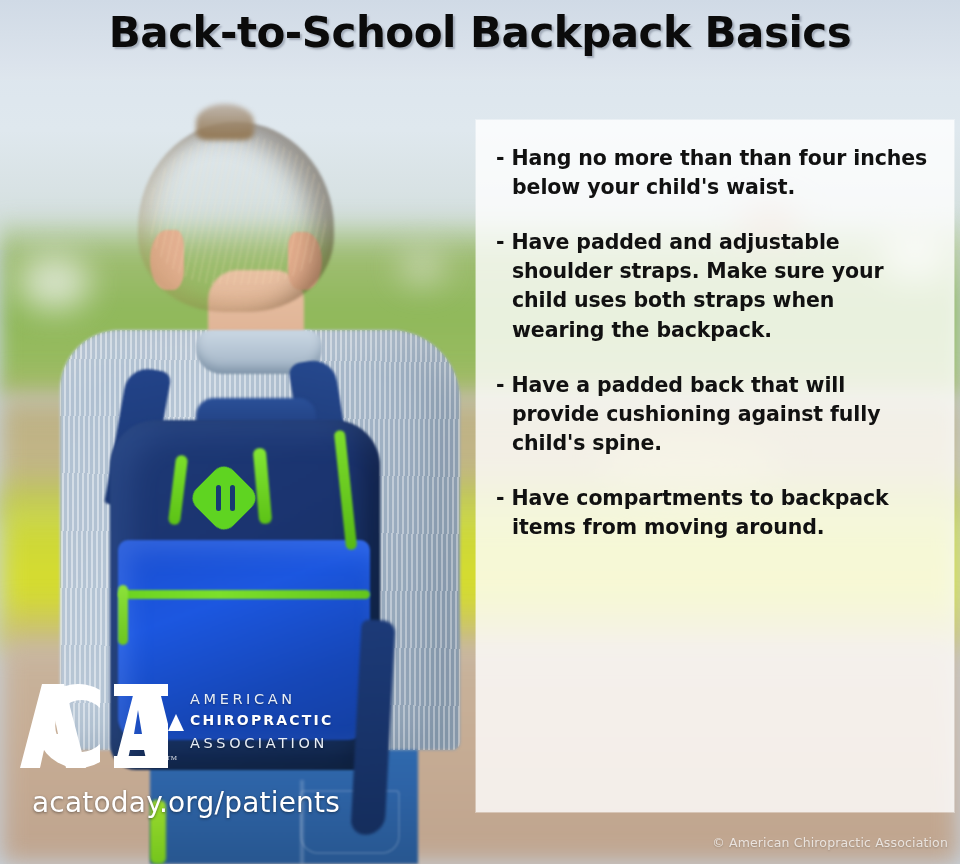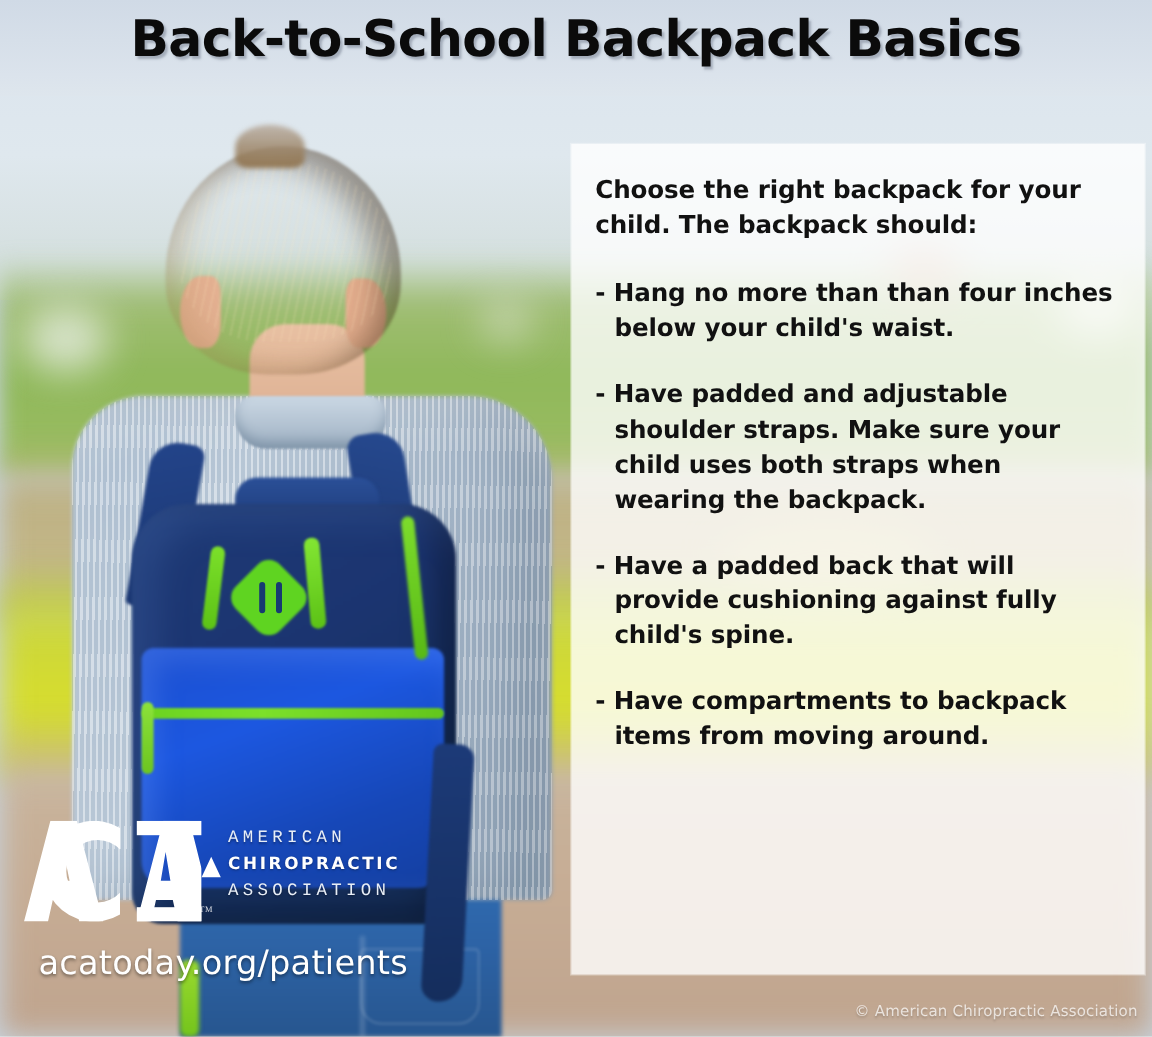"Choose the right backpack for" p.intro { html: <p>Choose the right backpack for your child. The backpack should:</p> -> none }
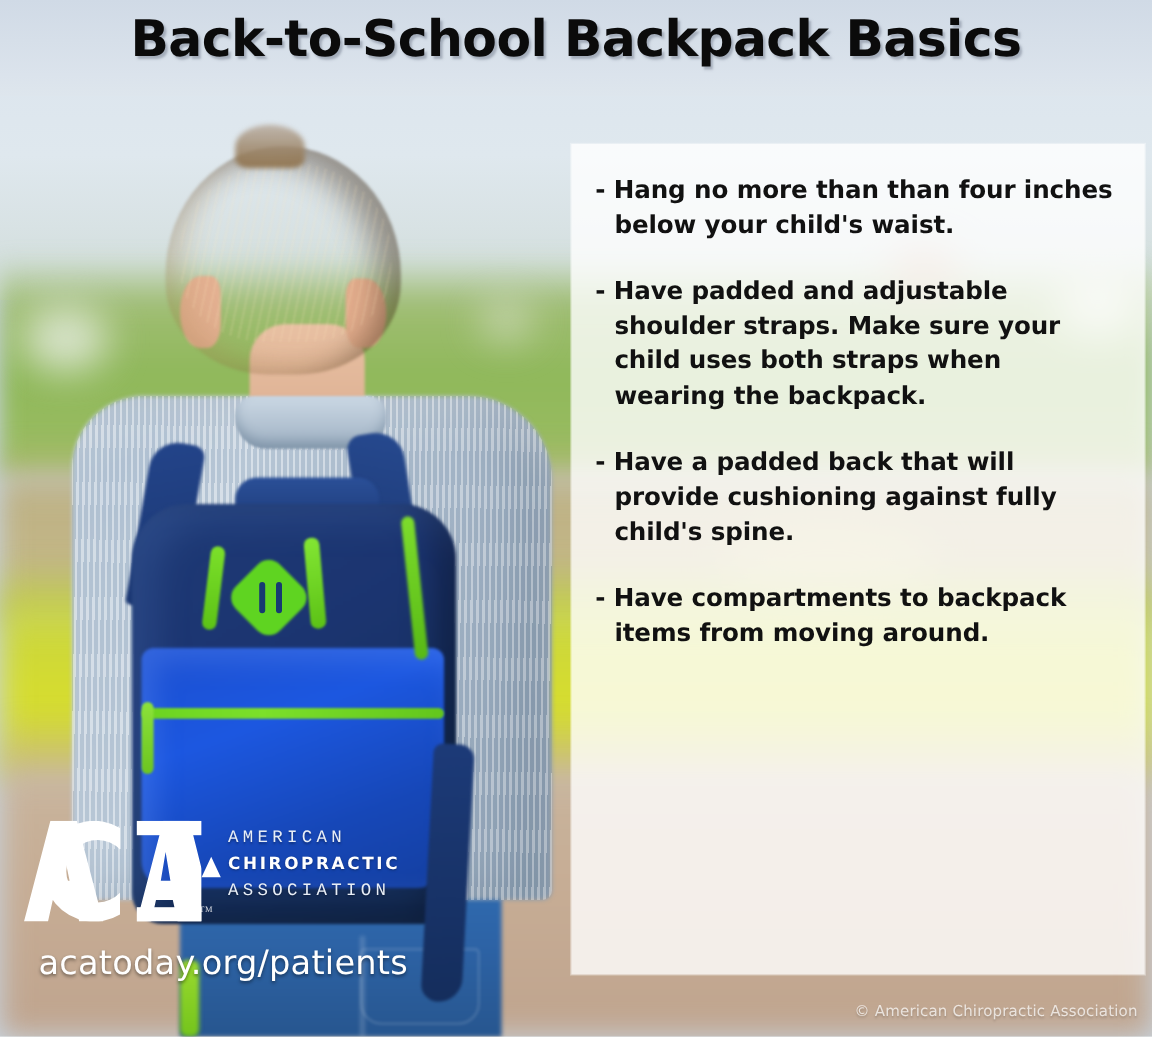"AMERICAN" .aca-words .w1, .aca-words .w3 { font-family: Liberation Mono, monospace -> none }
